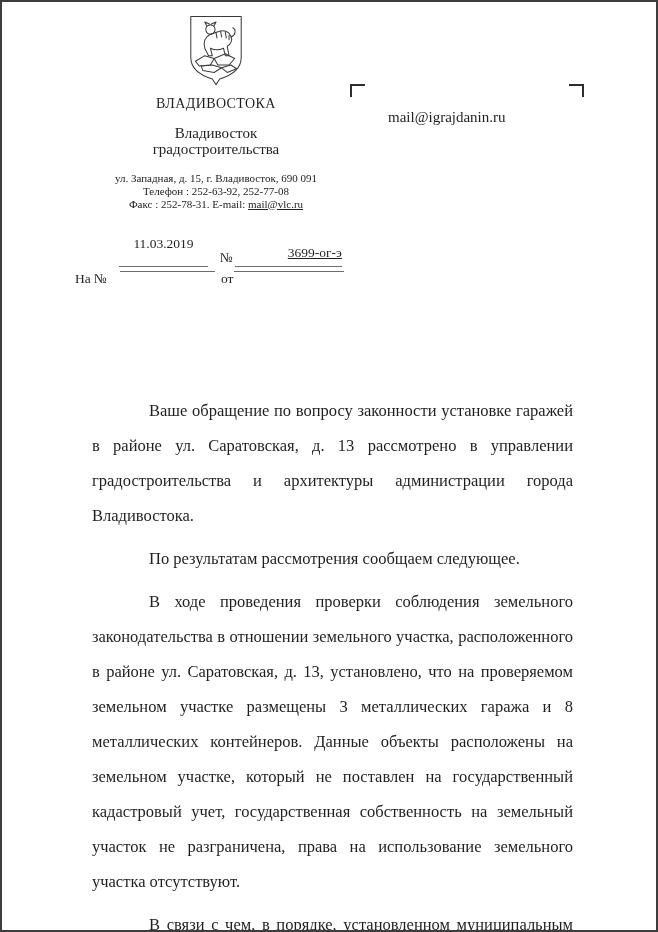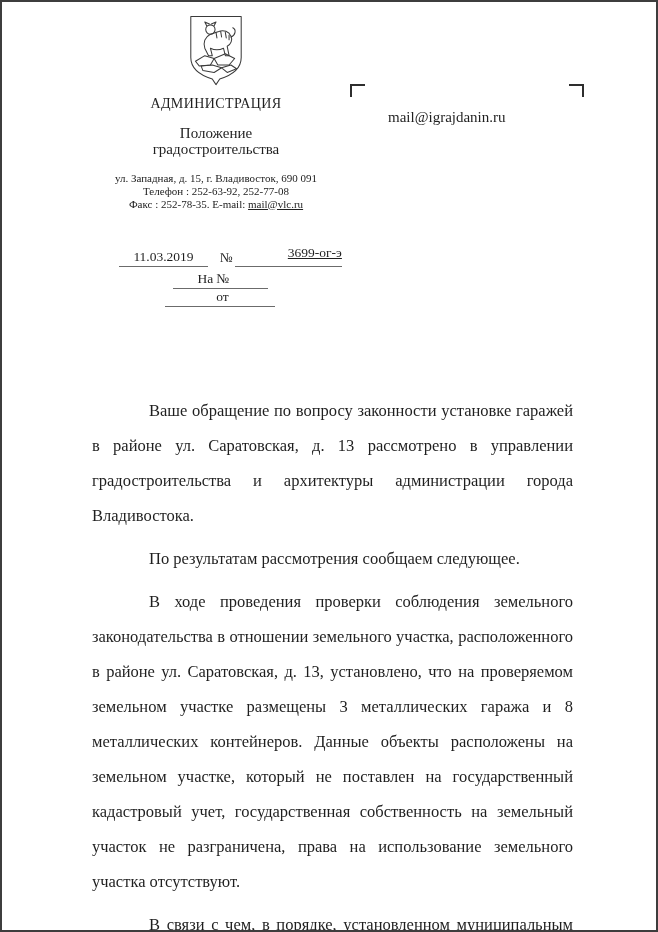"АДМИНИСТРАЦИЯ" div { text: АДМИНИСТРАЦИЯ -> ВЛАДИВОСТОКА }
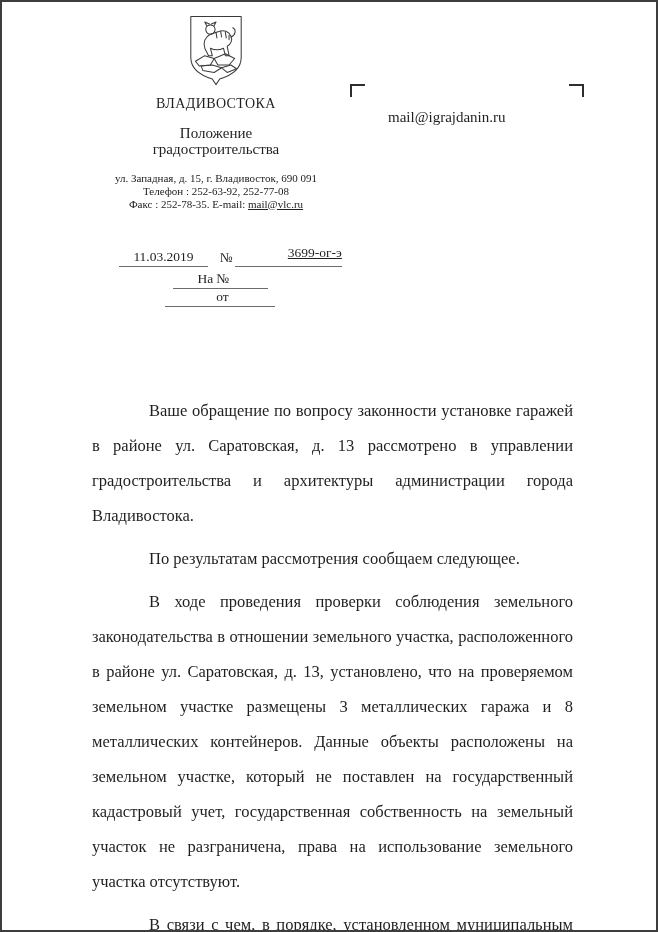"Положение" div { text: Положение -> Владивосток }
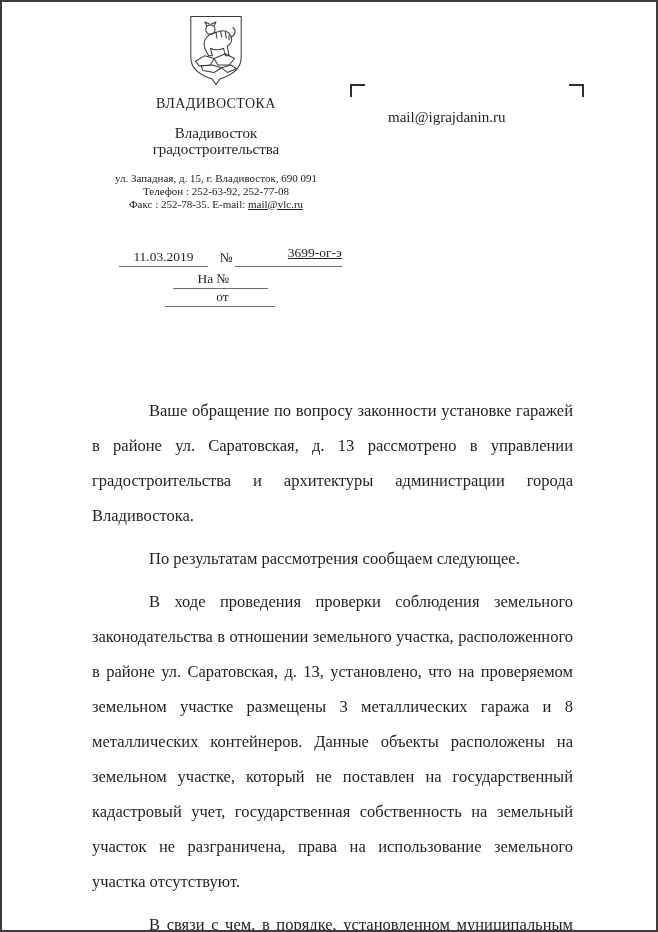"Факс : 252-78-35. E-mail:" span { text: 252-78-35 -> 252-78-31 }
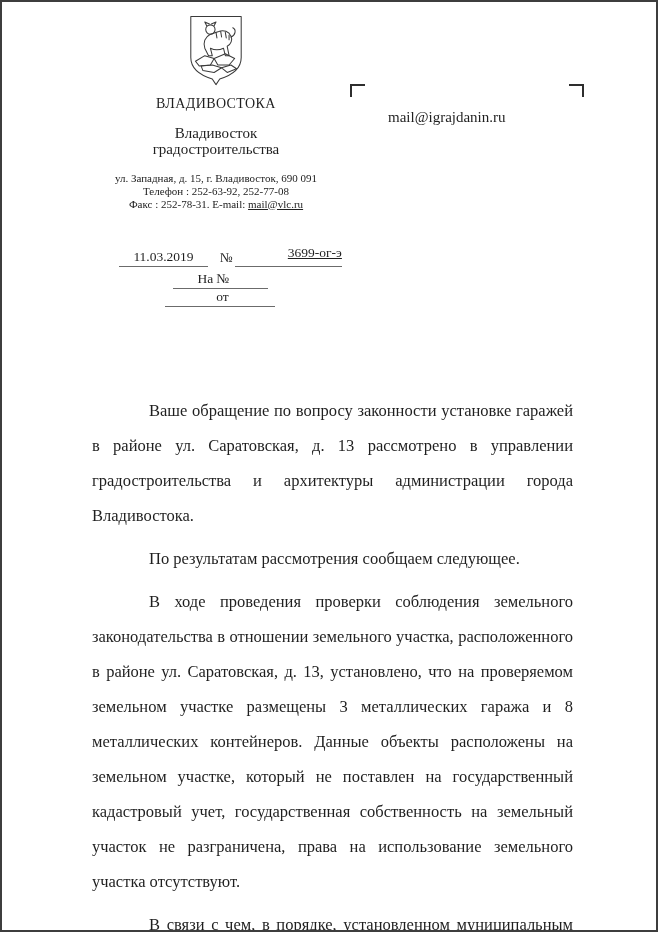"11.03.2019" .date-cell { padding-bottom: 1px -> 14px }
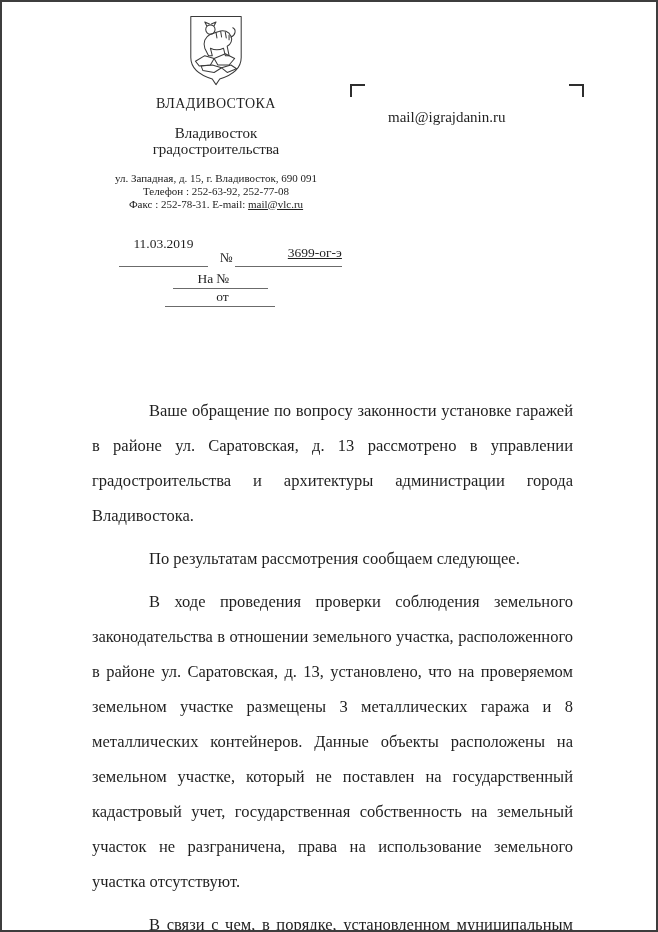"На №" .ref-line2 { align-items: center -> flex-start; flex-direction: column -> none }
